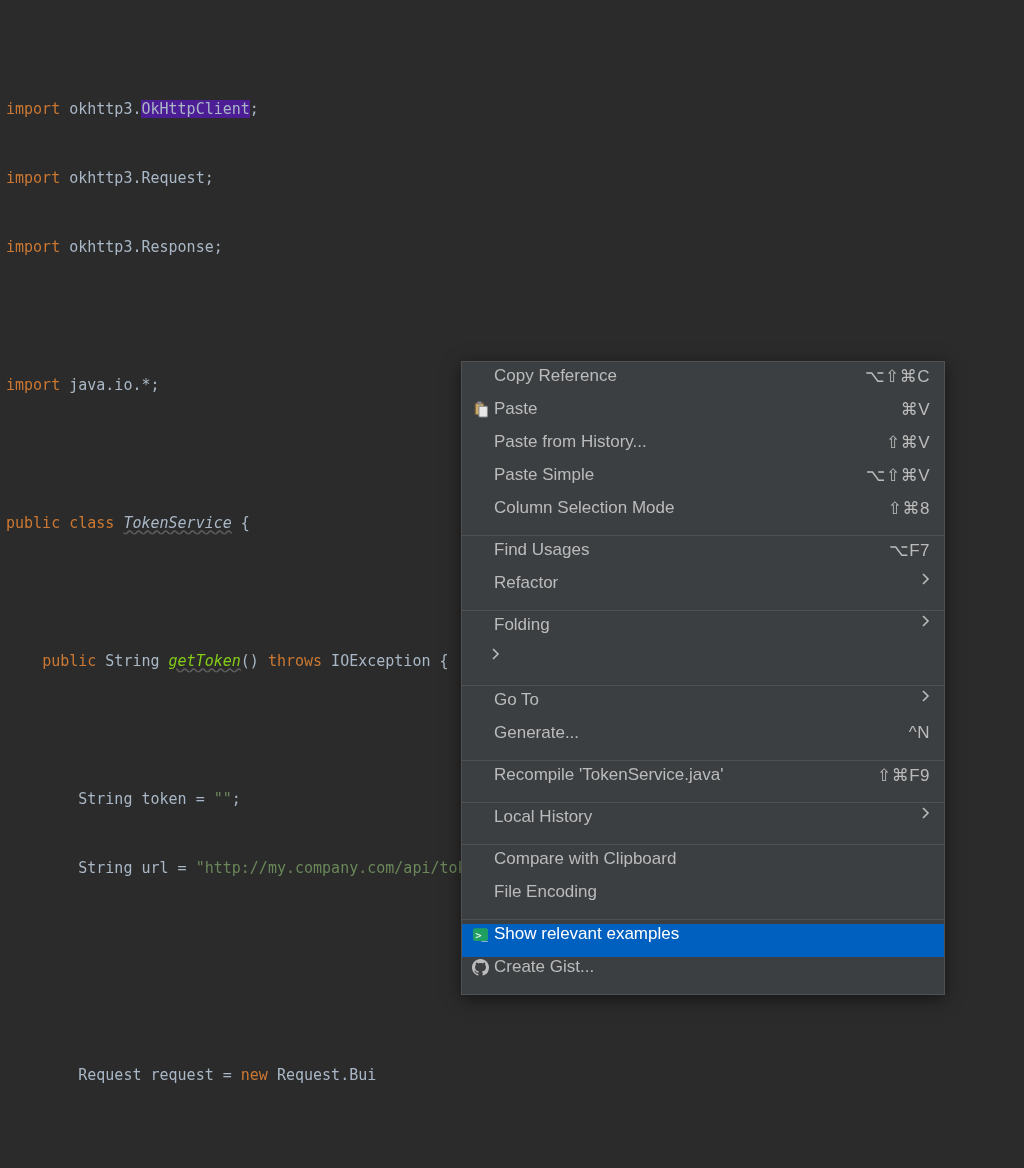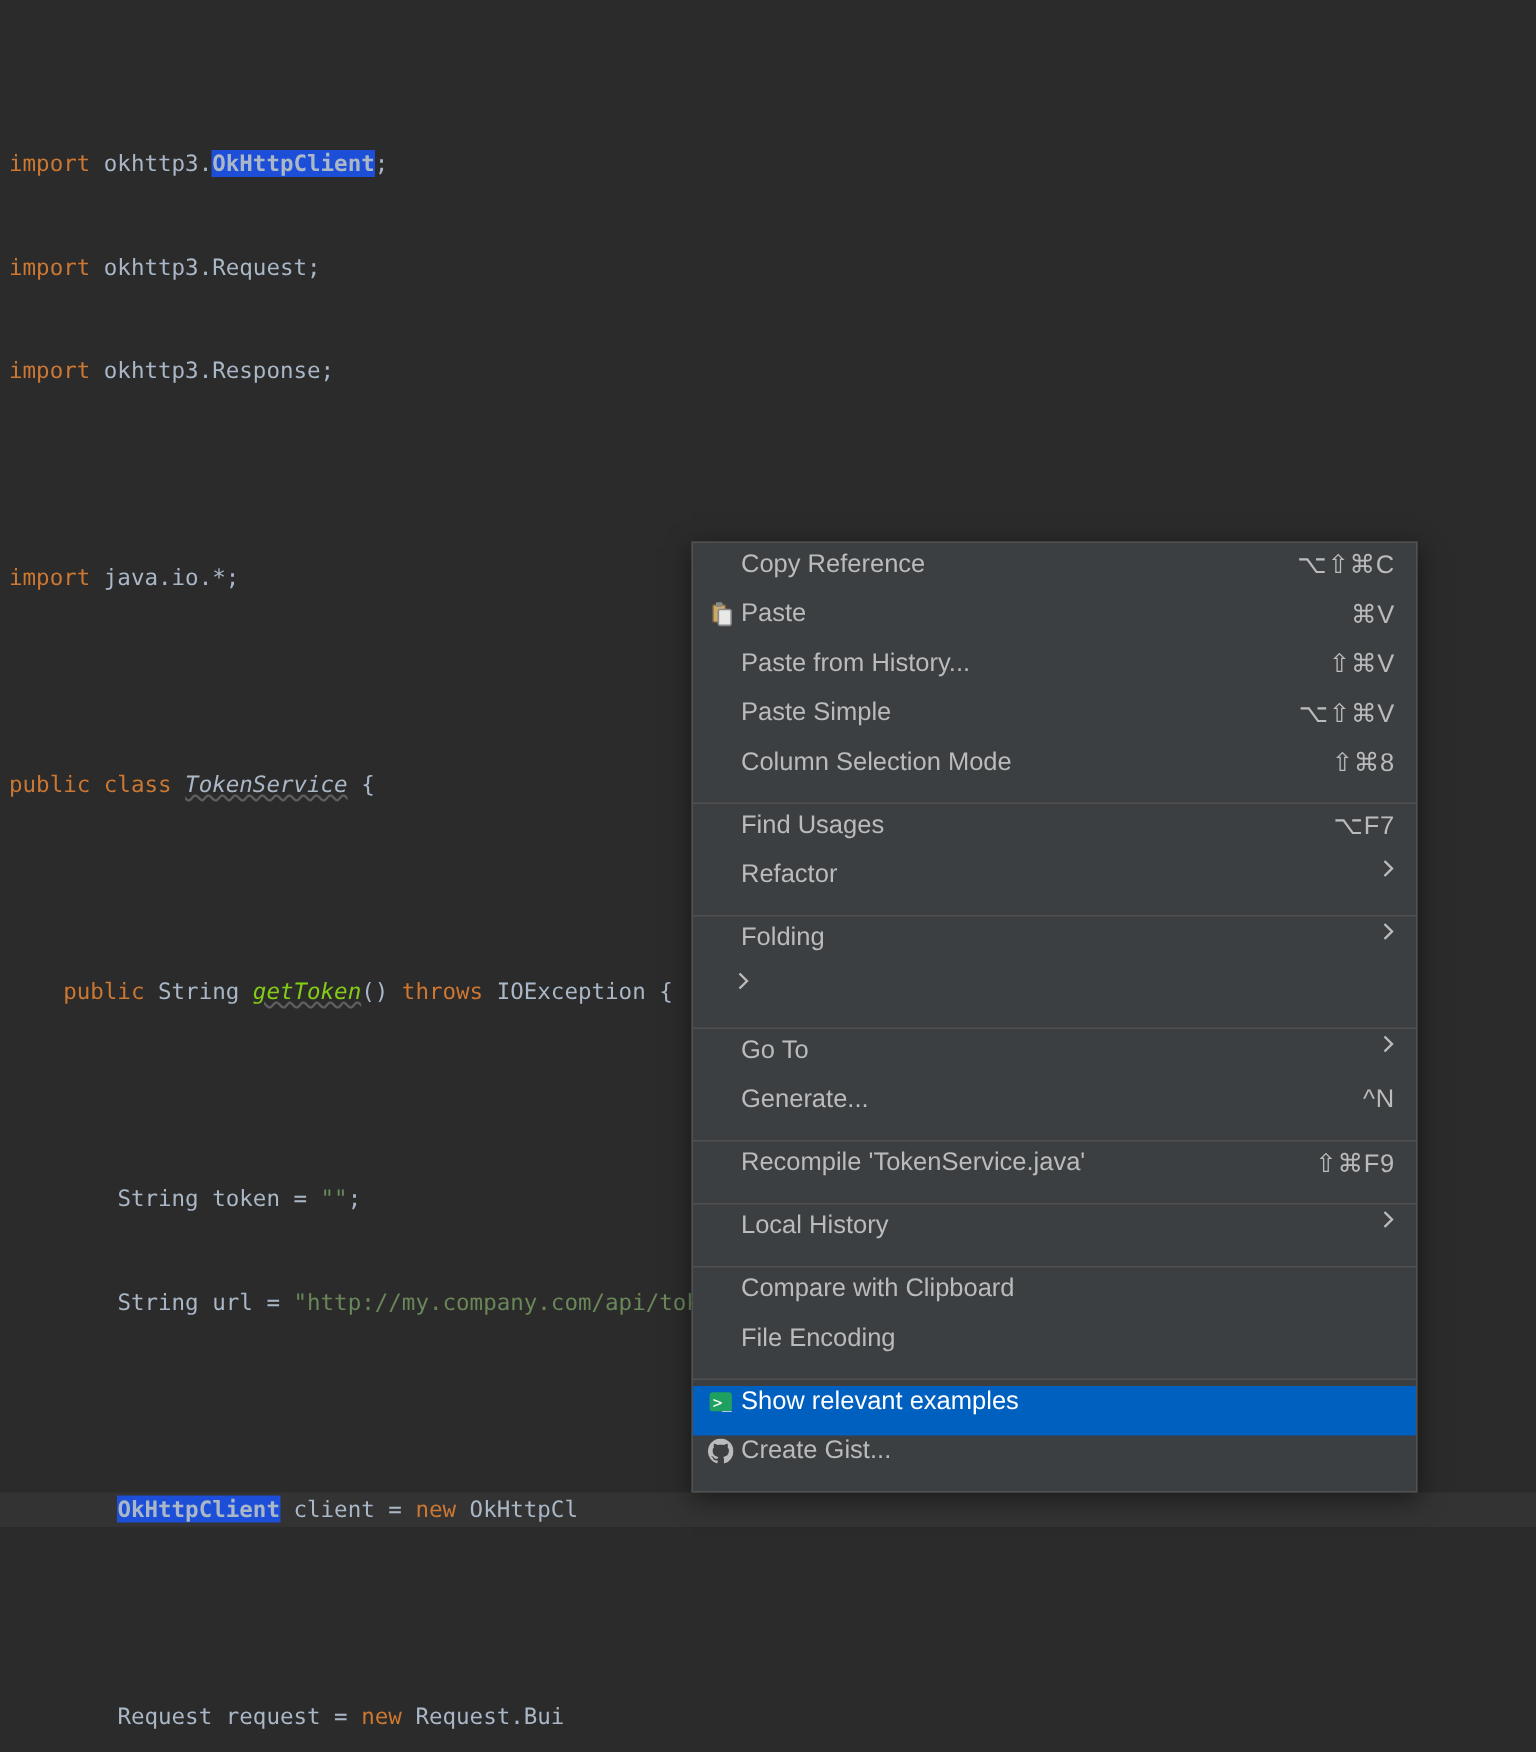"OkHttpClient" .classhl { background: #1d4ed8 -> #4c1d95; font-weight: bold -> none }
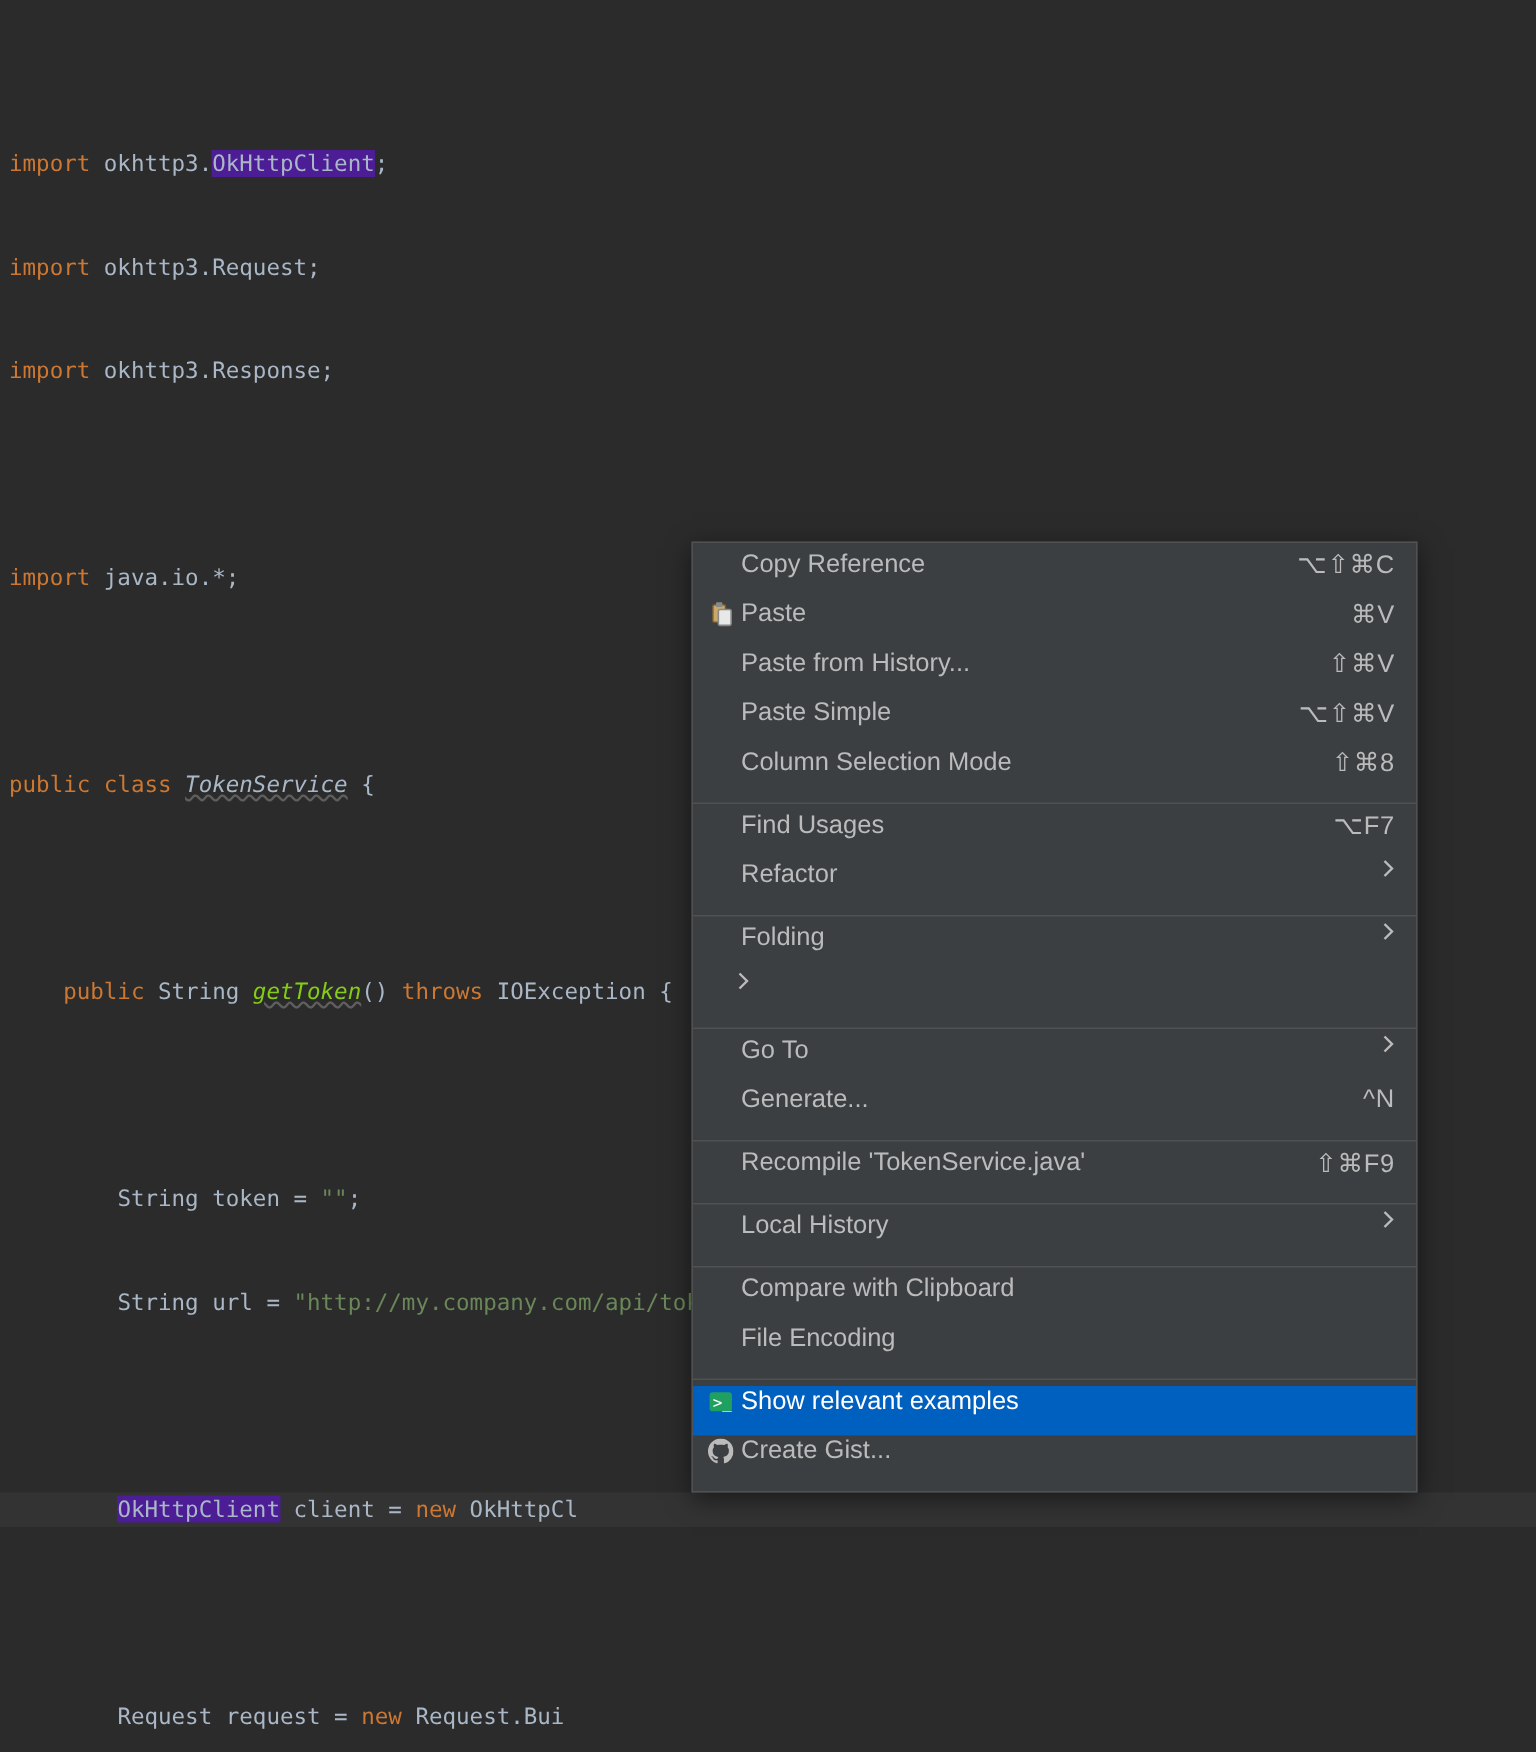"OkHttpClient client = new OkHttpCl" div.code-line { html: <div><span> </span><span>OkHttpClient</span><span> </span><span>client</span><span> = </span><span>new</span><span> </span><span>OkHttpCl</span></div> -> none }
